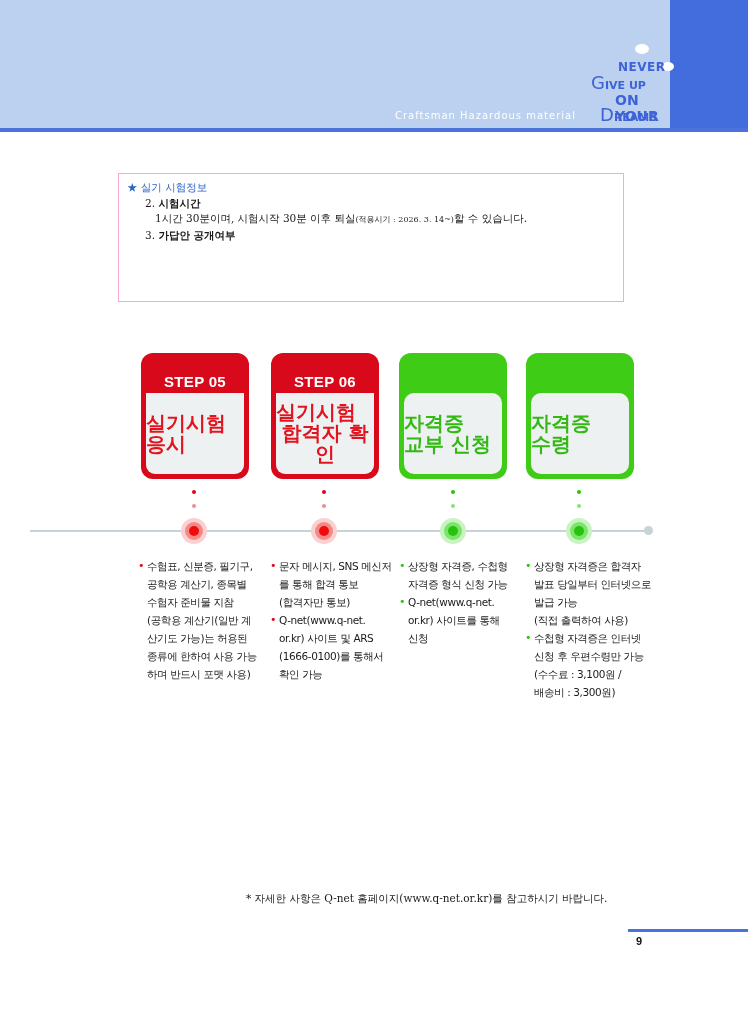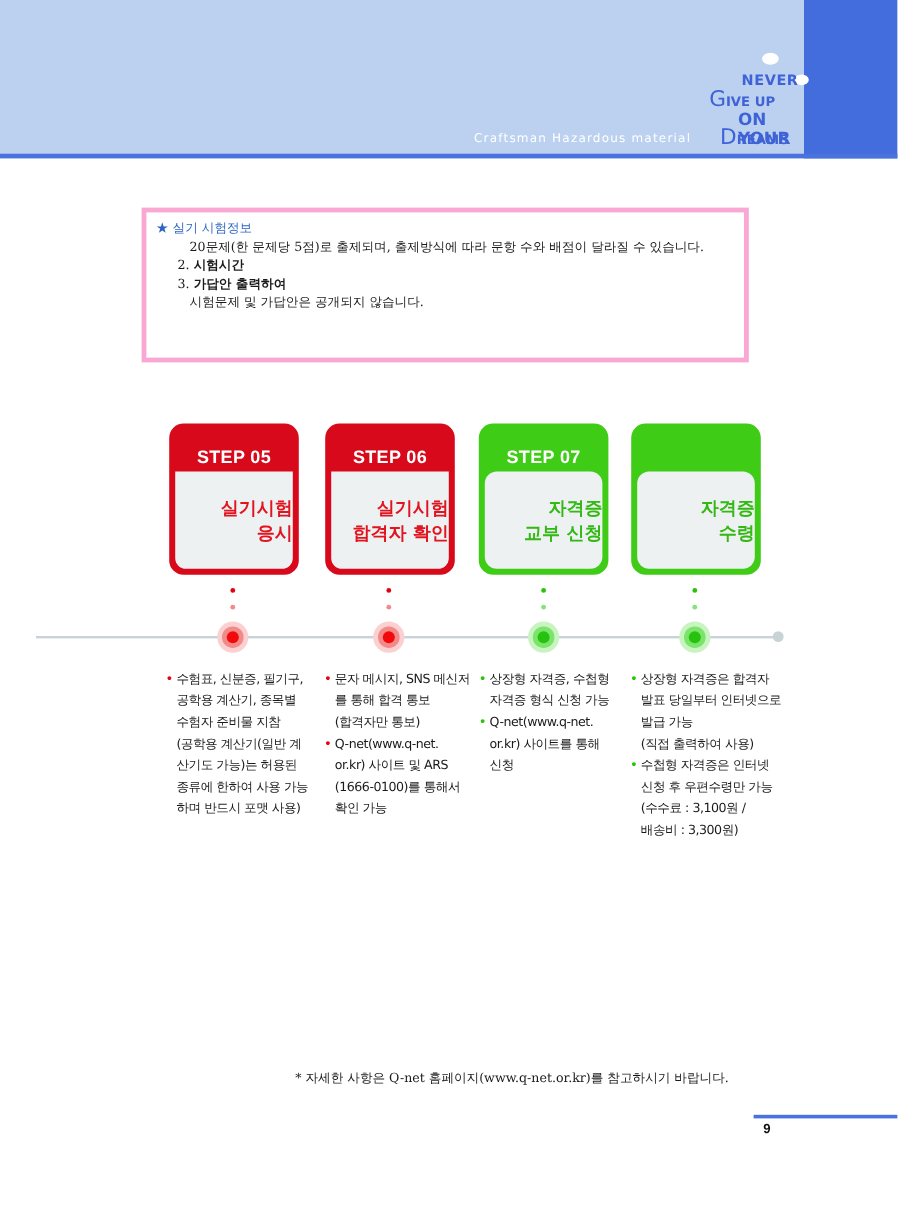"★ 실기 시험정보" .info-box { border: 4px solid #f9a8d4 -> 1px solid #f9a8d4 }
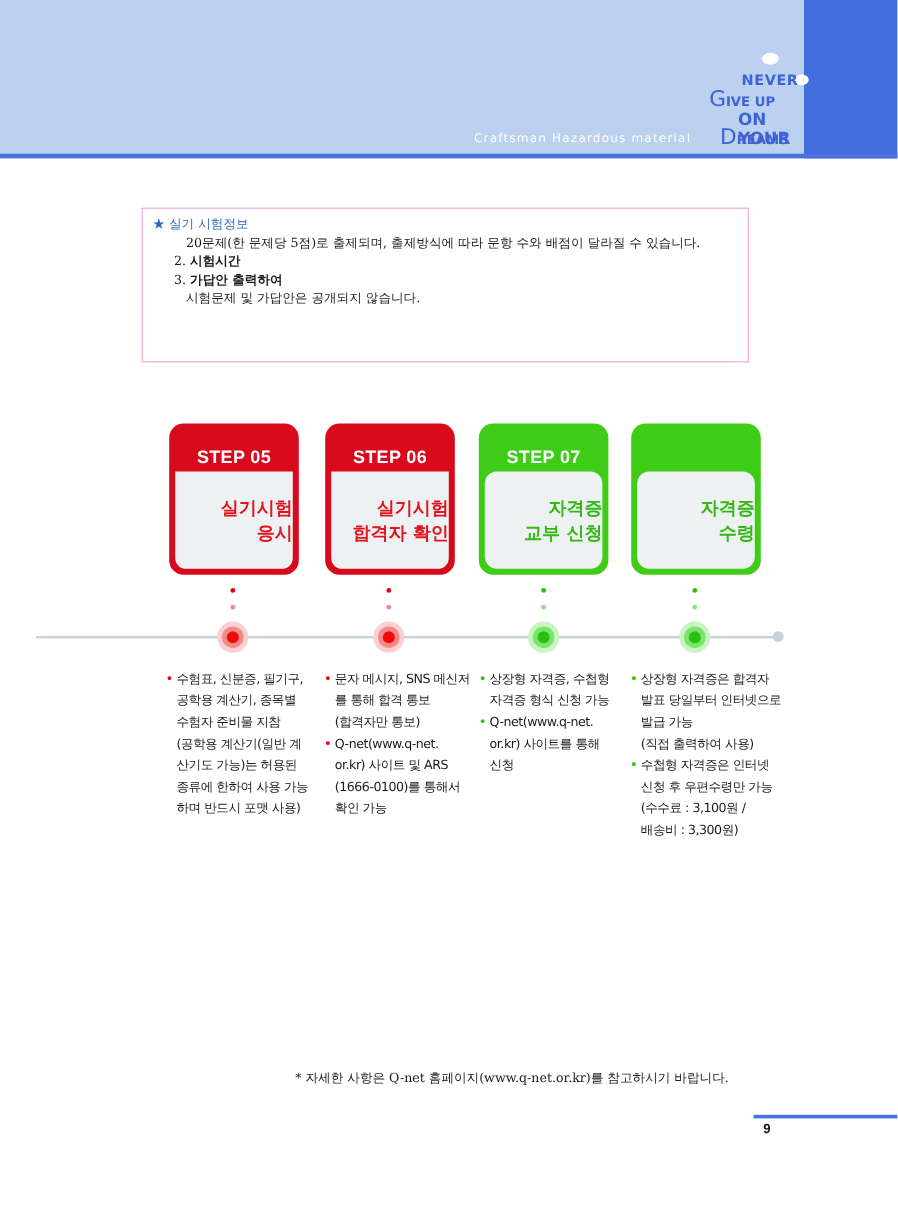"20문제(한 문제당 5점)로 출제되며, 출제방식에" div.info-desc { html: <div>20문제(한 문제당 5점)로 출제되며, 출제방식에 따라 문항 수와 배점이 달라질 수 있습니다.</div> -> none }
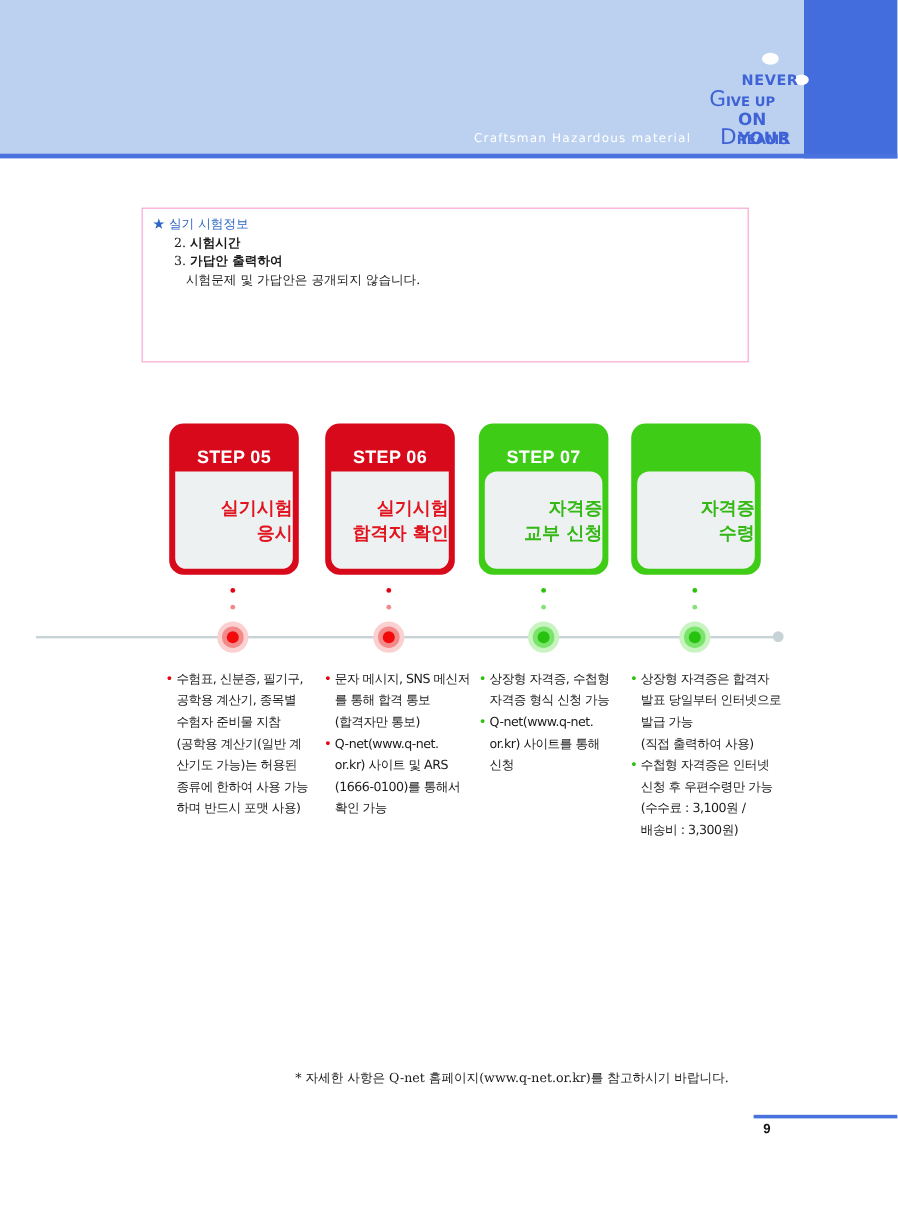"1시간 30분이며, 시험시작 30분 이후" div.info-desc { html: none -> <div><span>1시간 30분이며, 시험시작 30분 이후 퇴실</span><span>(적용시기 : 2026. 3. 14~)</span><span>할 수 있습니다.</span></div> }
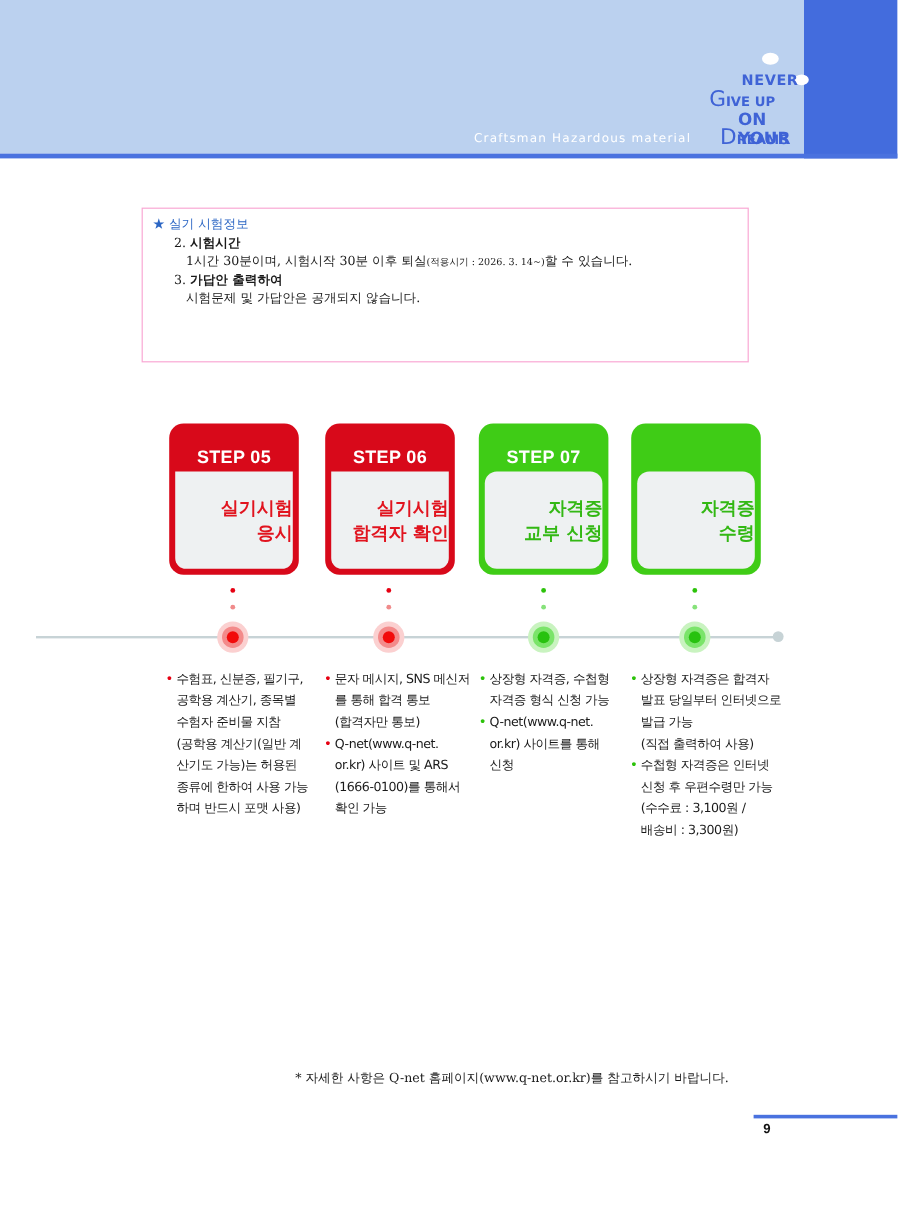"가답안 출력하여" span.head { text: 출력하여 -> 공개여부 }
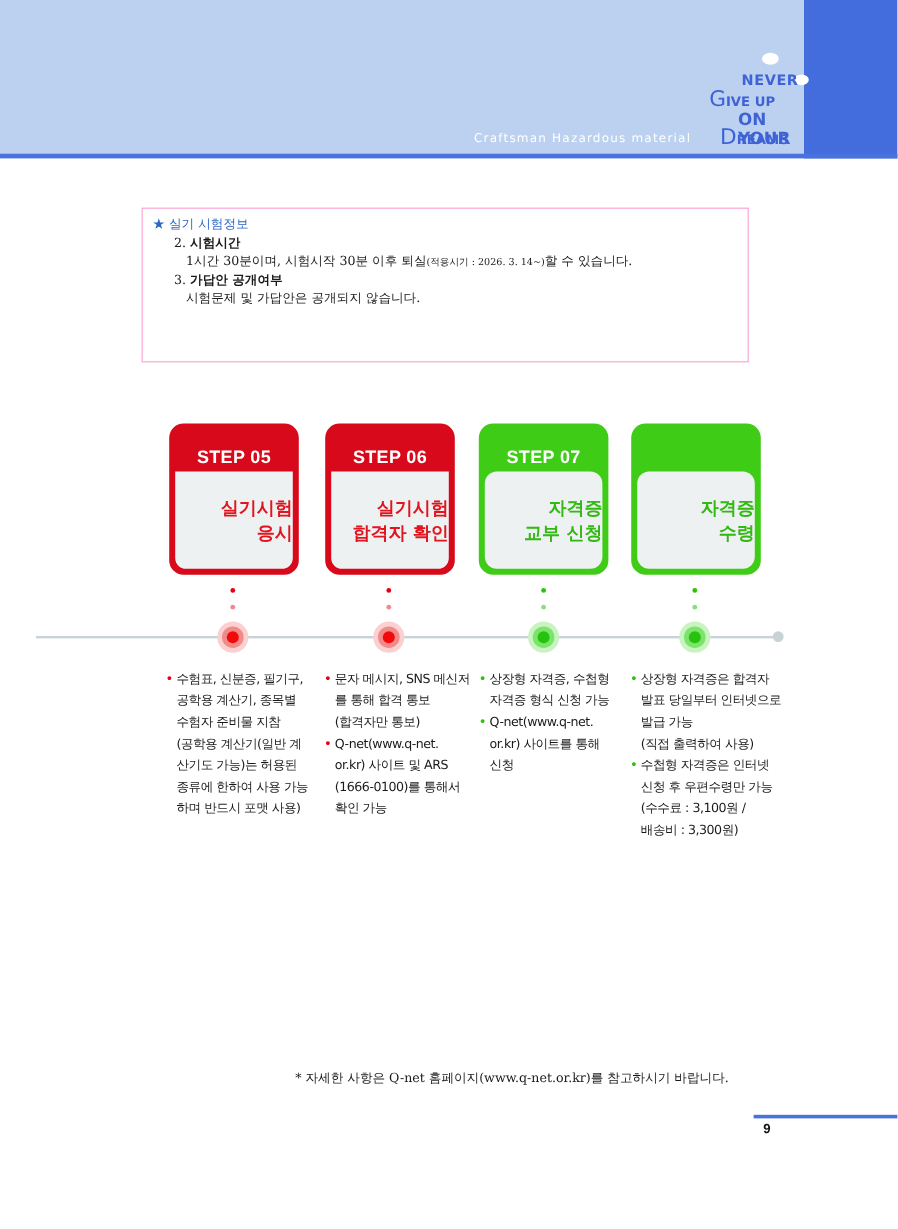"시험문제 및 가답안은 공개되지 않습니다." div.info-desc { html: <div>시험문제 및 가답안은 공개되지 않습니다.</div> -> none }
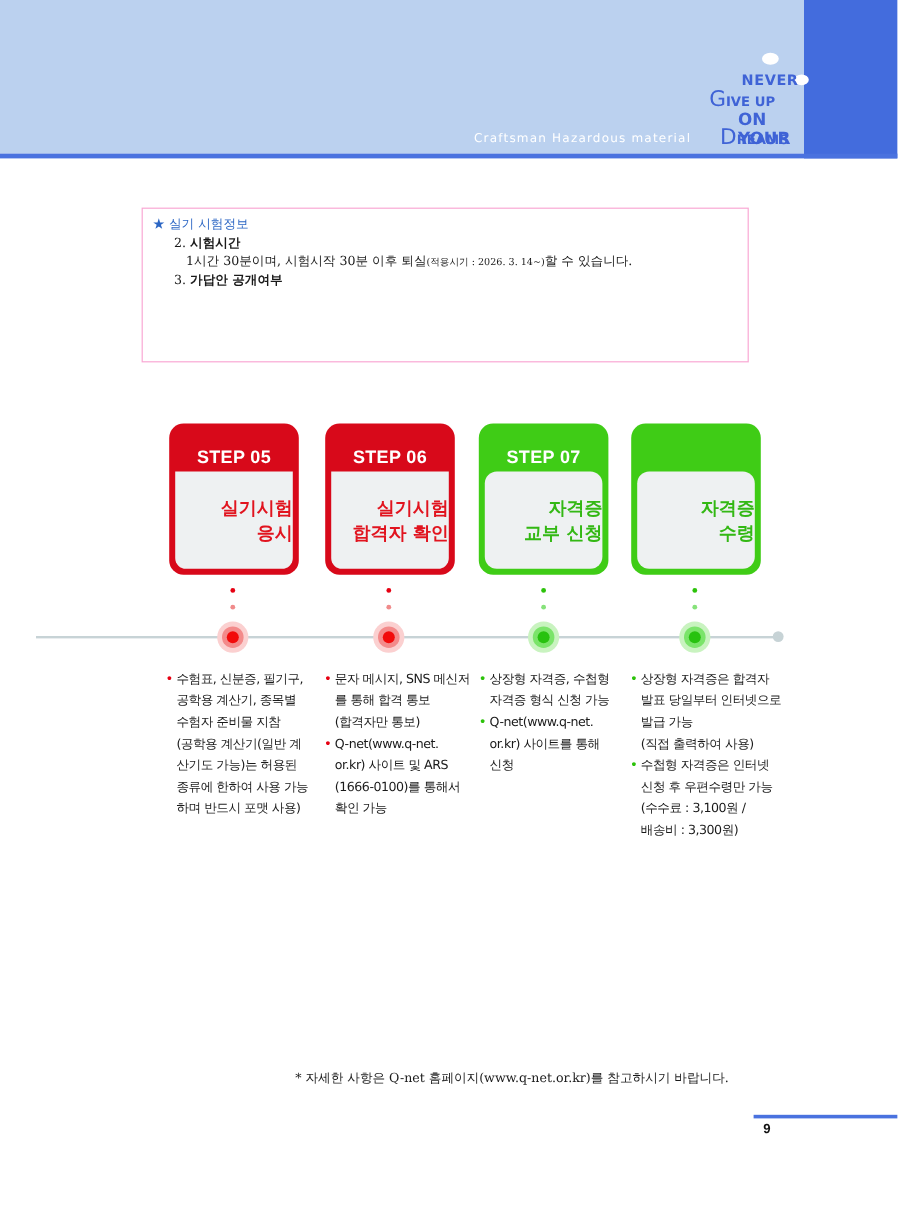"STEP 07" div.step-head { html: <div>STEP 07</div> -> none }
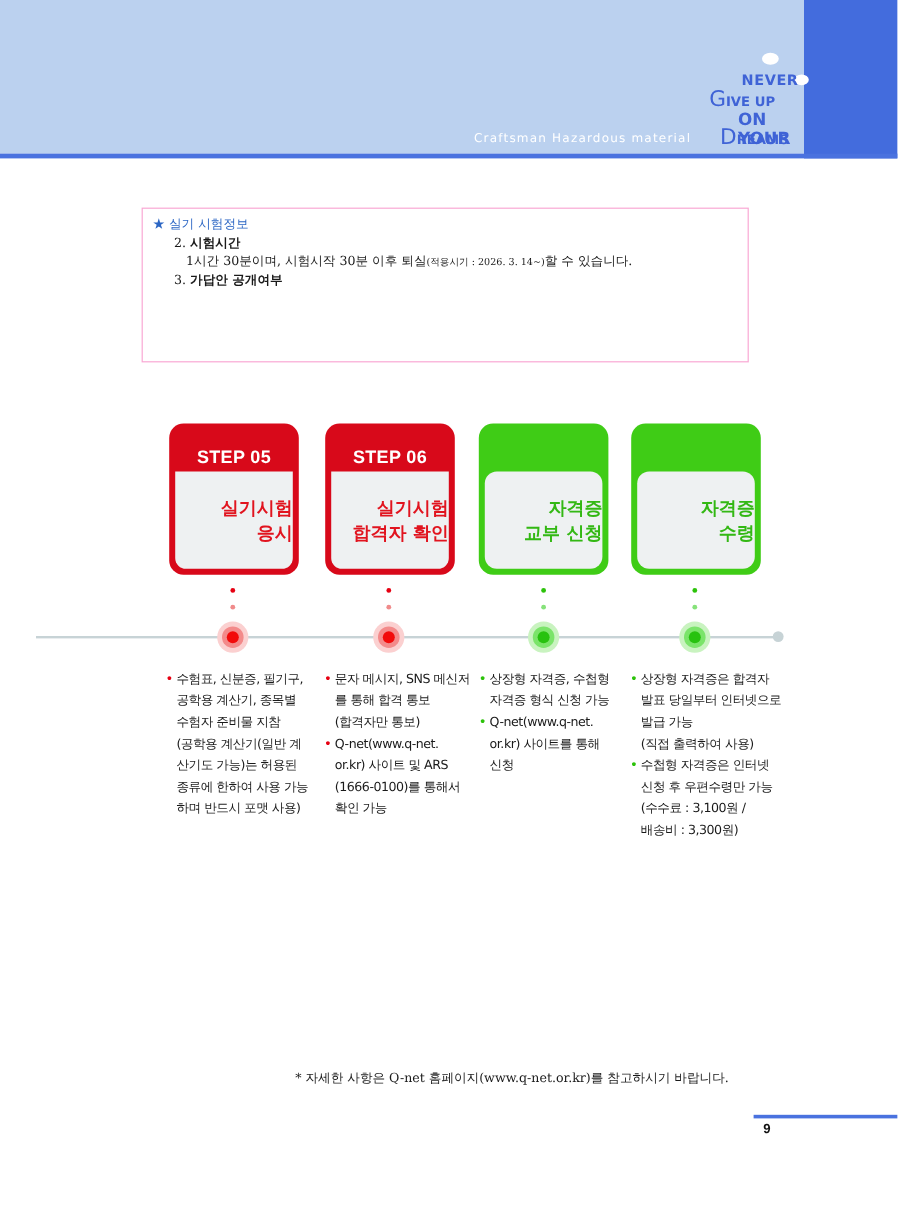"실기시험" .step .step-body { align-items: flex-end -> flex-start; font-size: 15px -> 20px }
